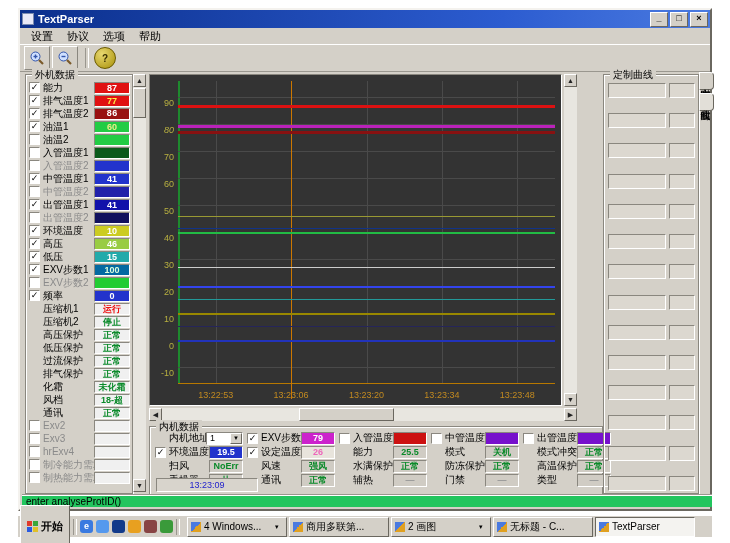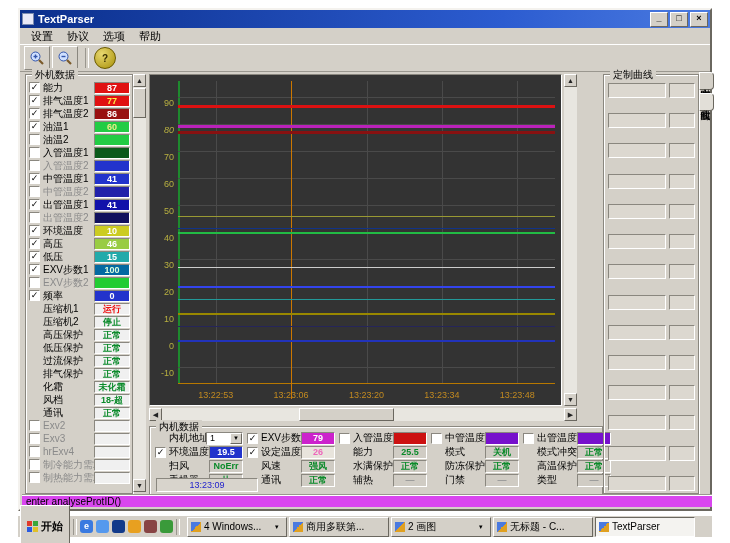"86" span.sb-badge { font-family: none -> Liberation Mono, monospace }
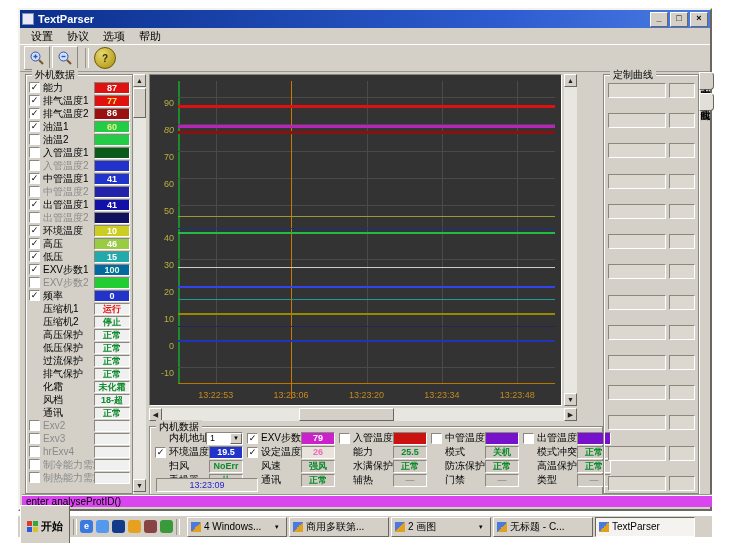"enter analyseProtID()" .statusbar { background: #d946ef -> #22c55e }
